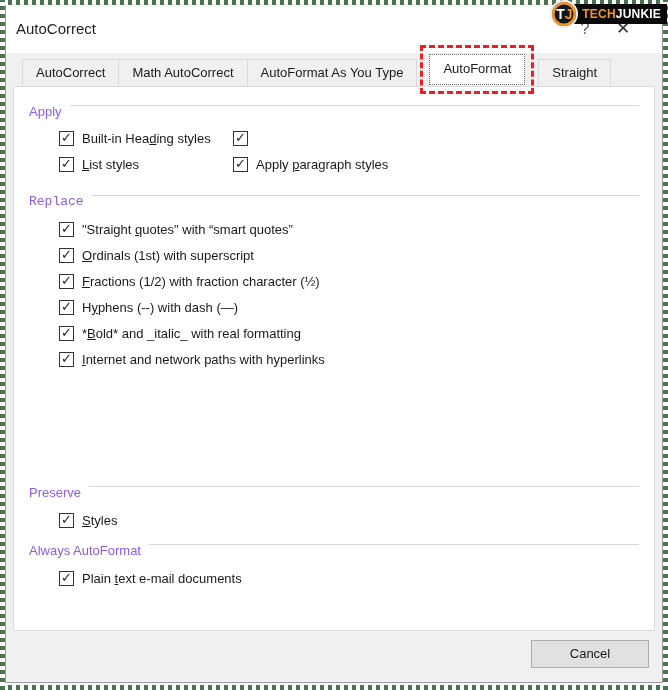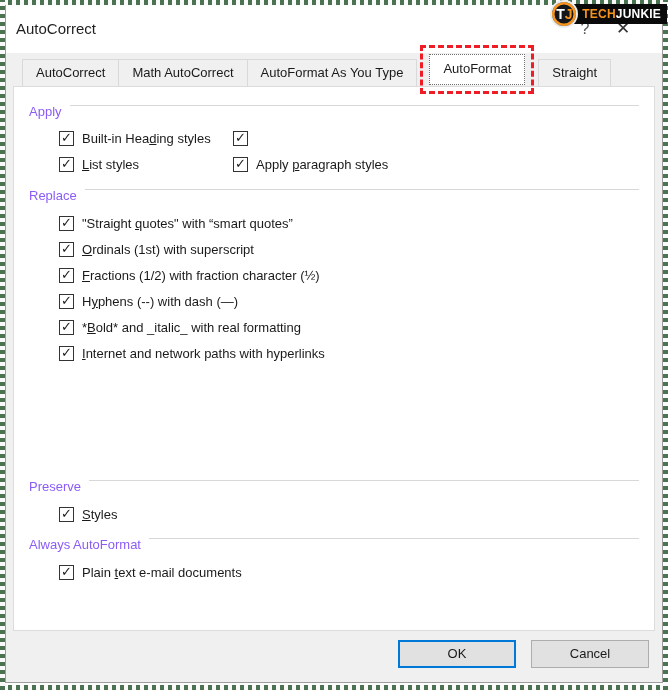"Replace" .mt-replace { font-family: none -> Liberation Mono, monospace; margin-top: 16px -> 22px }
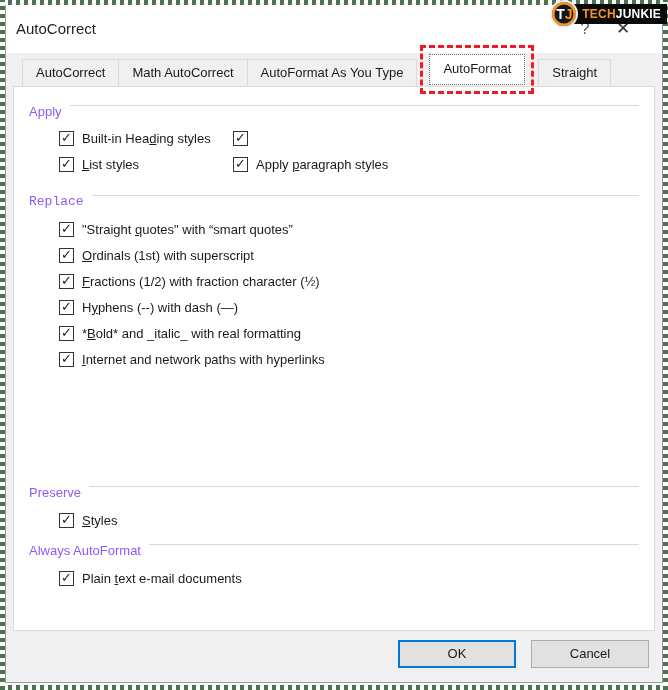"OK" button.btn { html: <button>OK</button> -> none }
